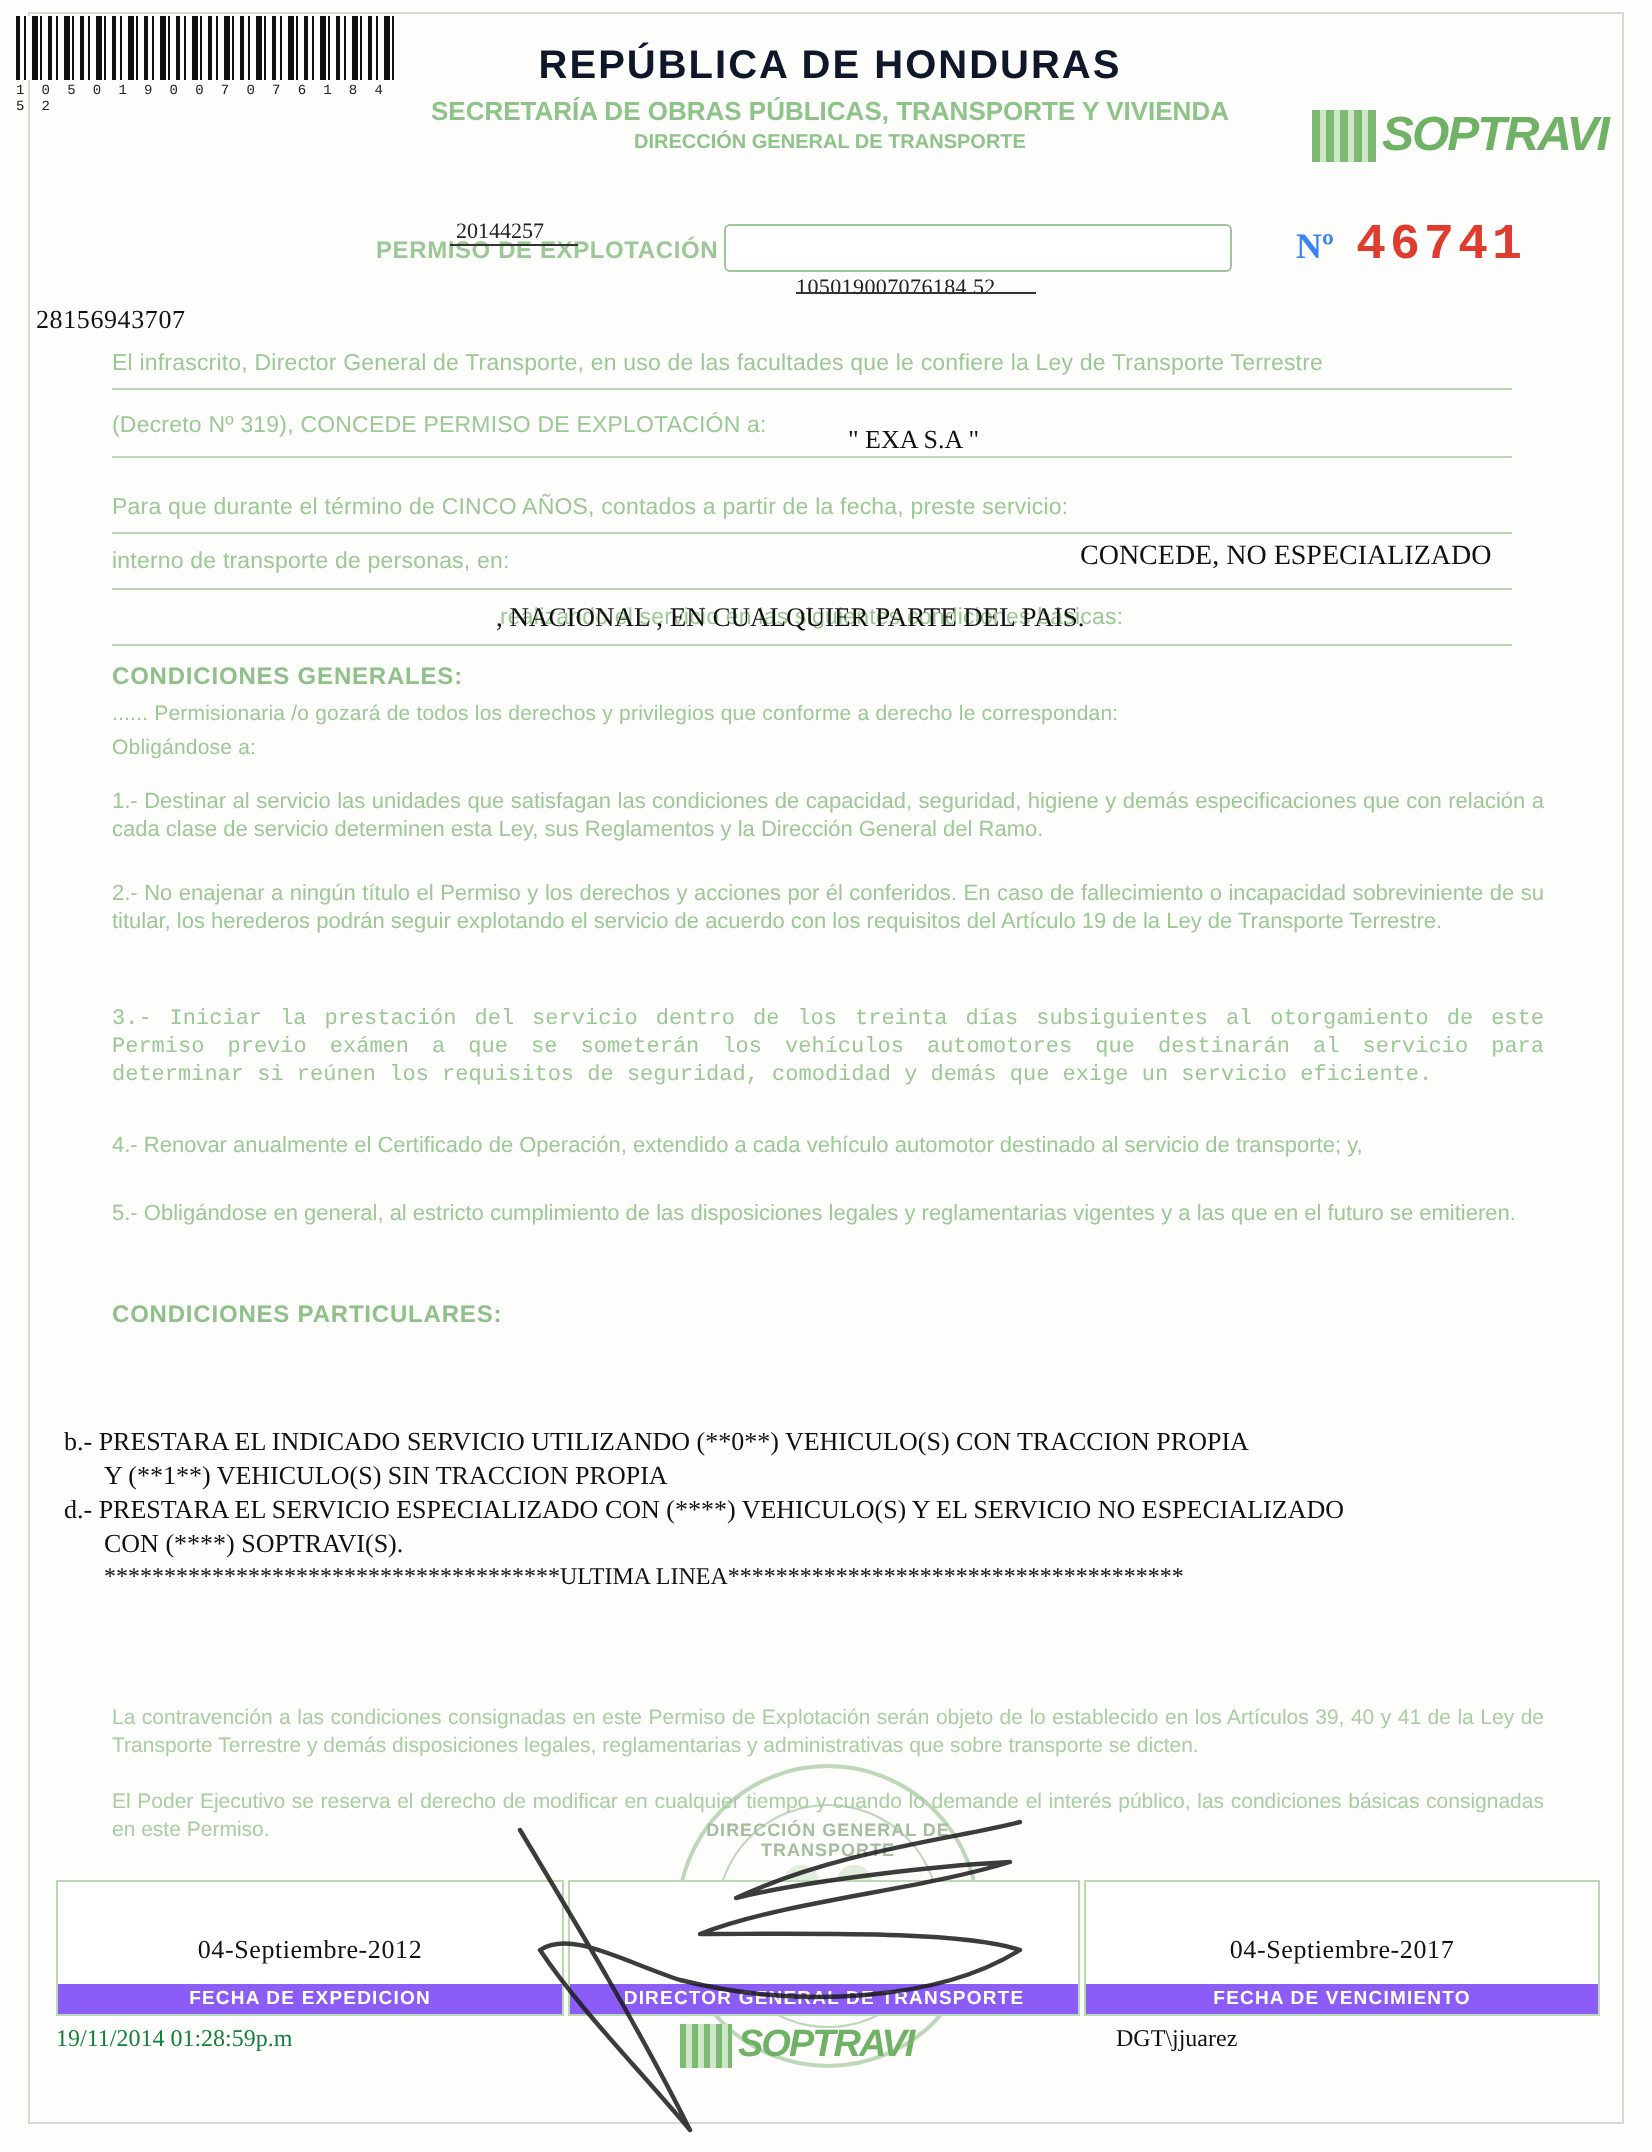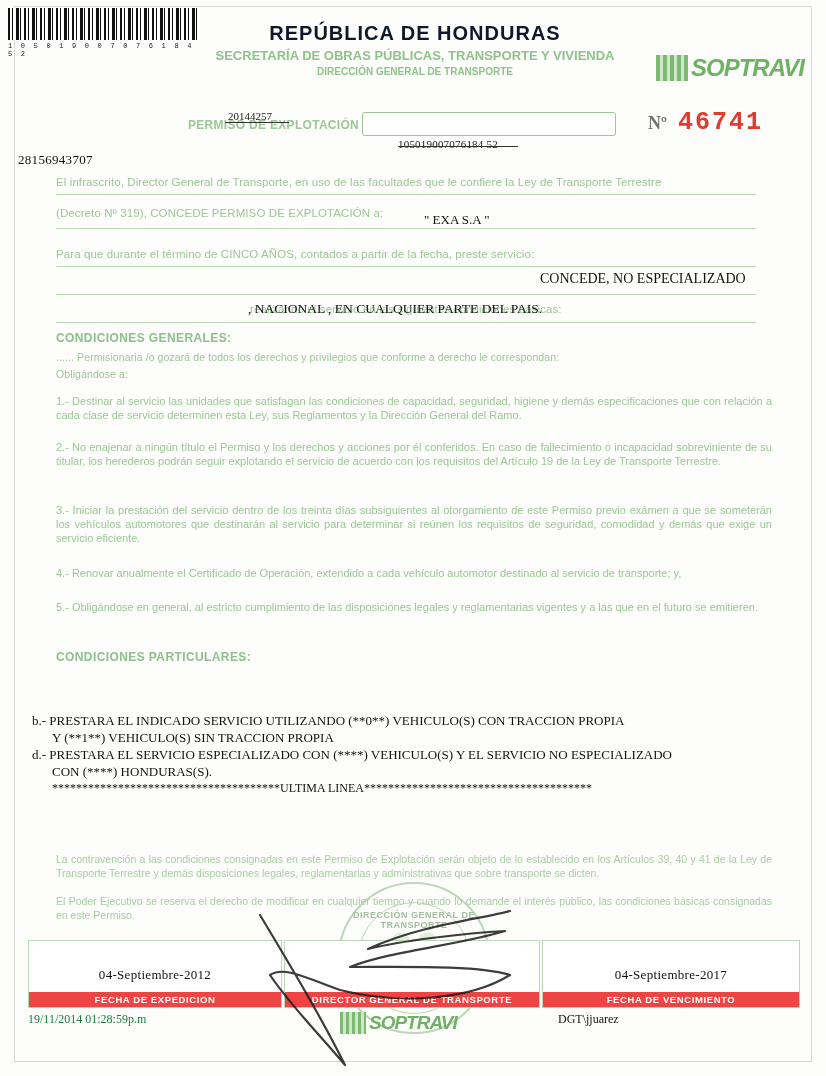"Nº" .nro-label { color: #737373 -> #3b82f6 }
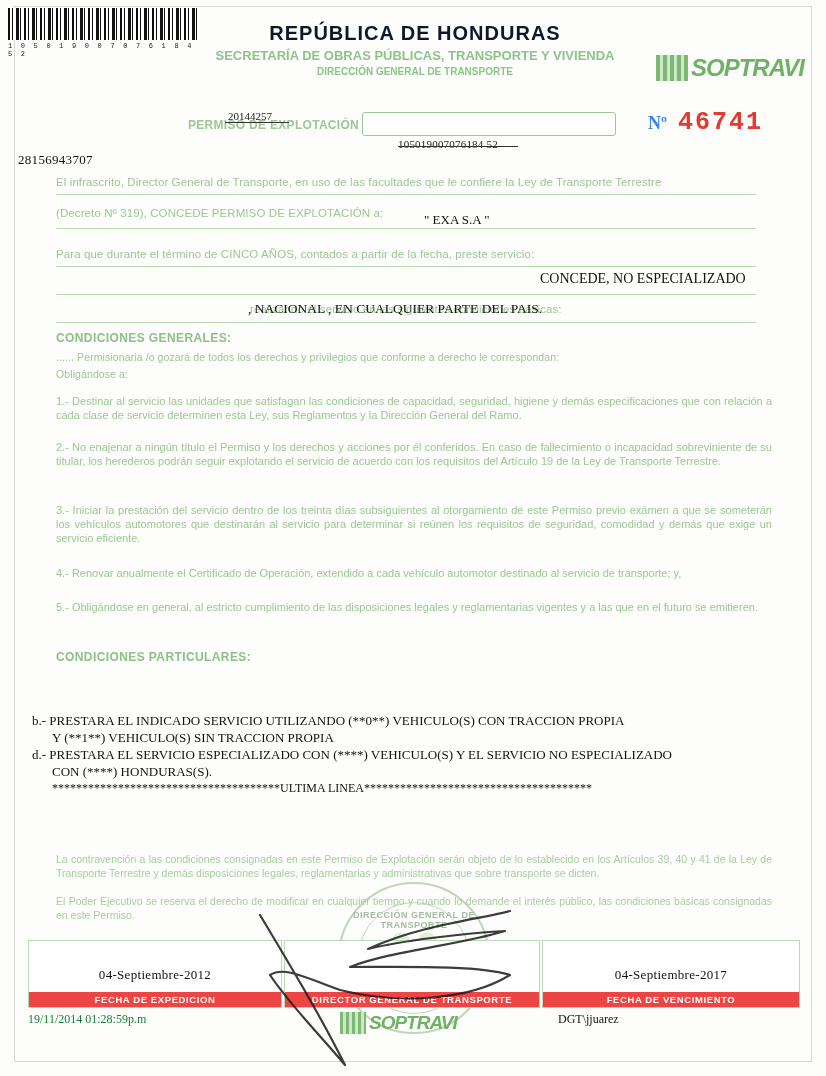"interno de transporte de personas," div.btext { html: none -> <div>interno de transporte de personas, en:</div> }
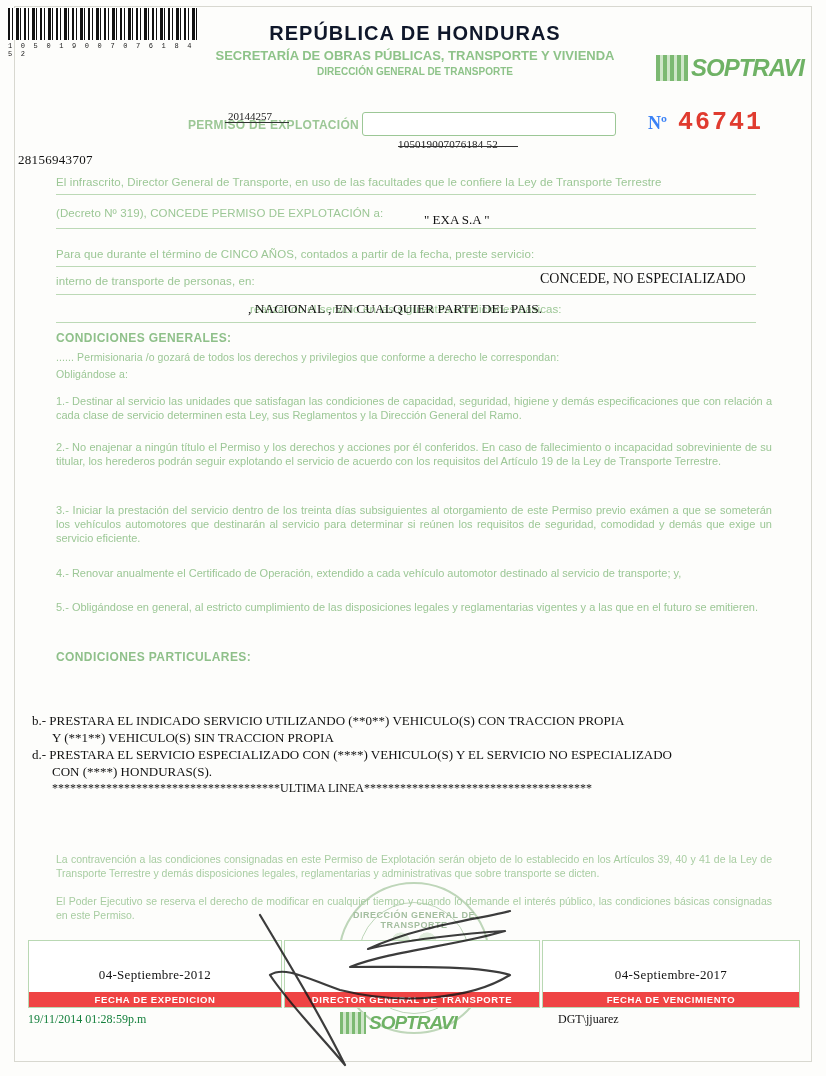"3.- Iniciar la prestación del" div.cond-item { font-family: none -> Liberation Mono, monospace }
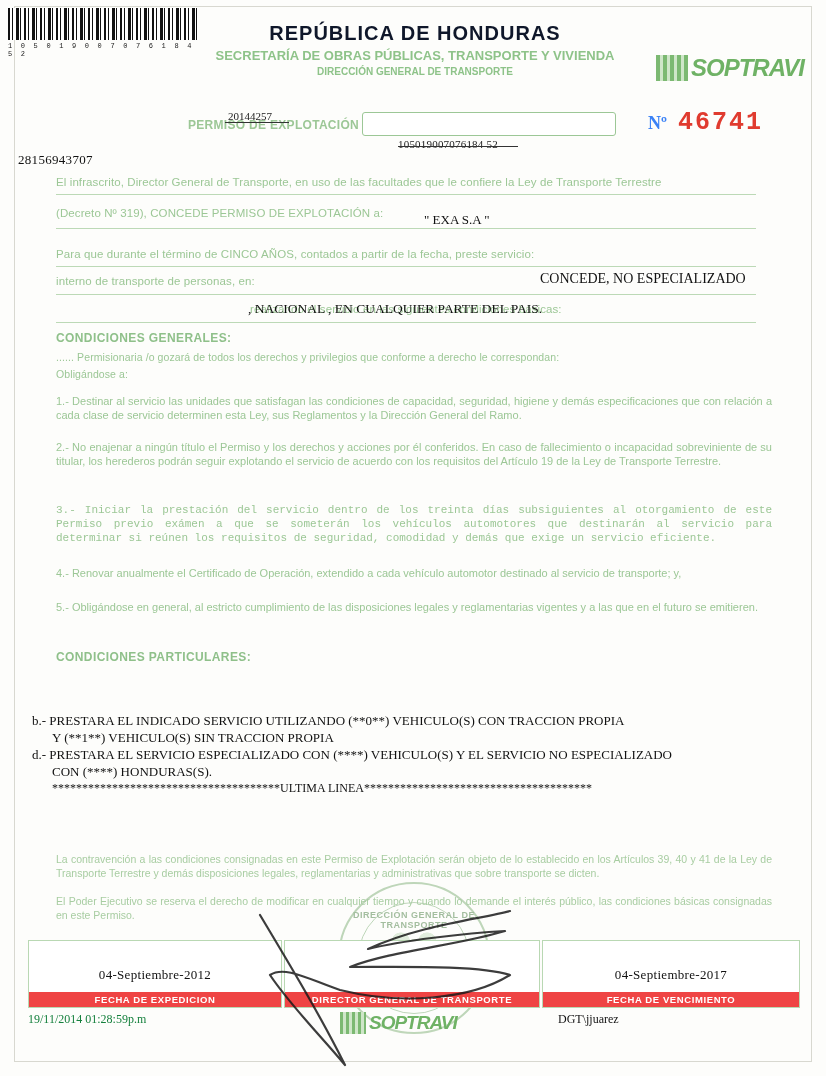"CON (****) HONDURAS(S)." div.ind { text: HONDURAS -> SOPTRAVI }
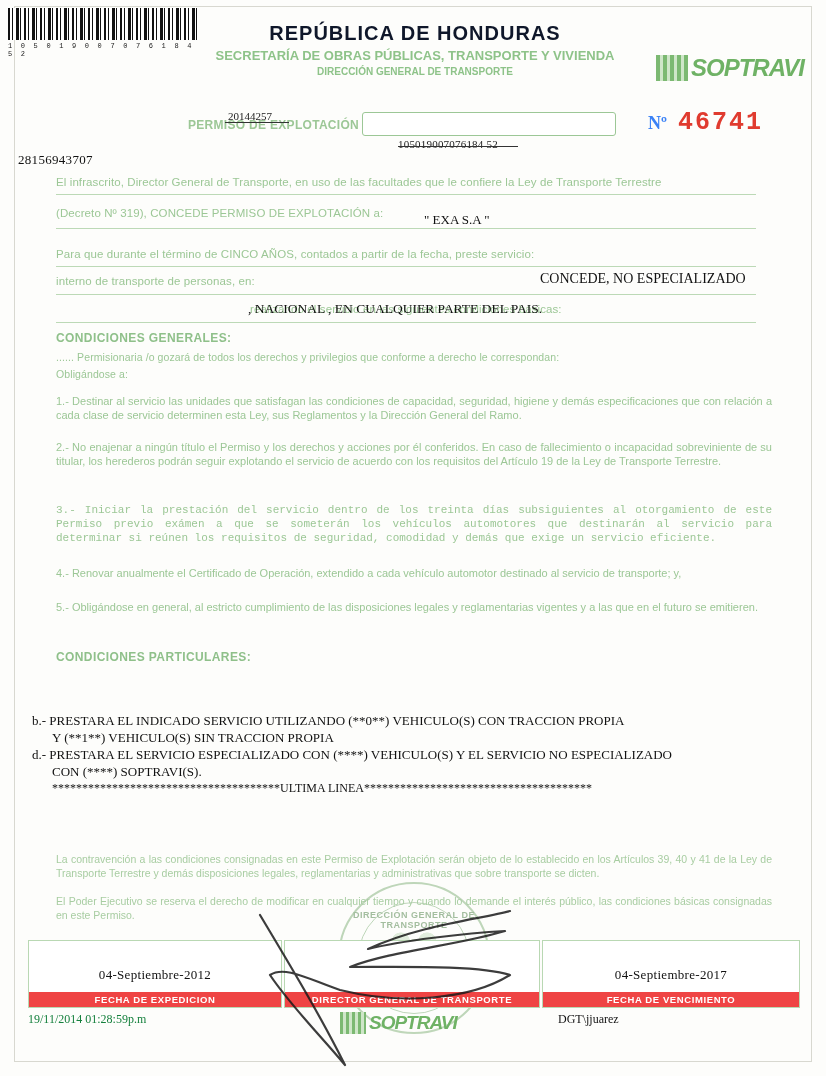"FECHA DE EXPEDICION" .sigcap { background: #ef4444 -> #8b5cf6 }
